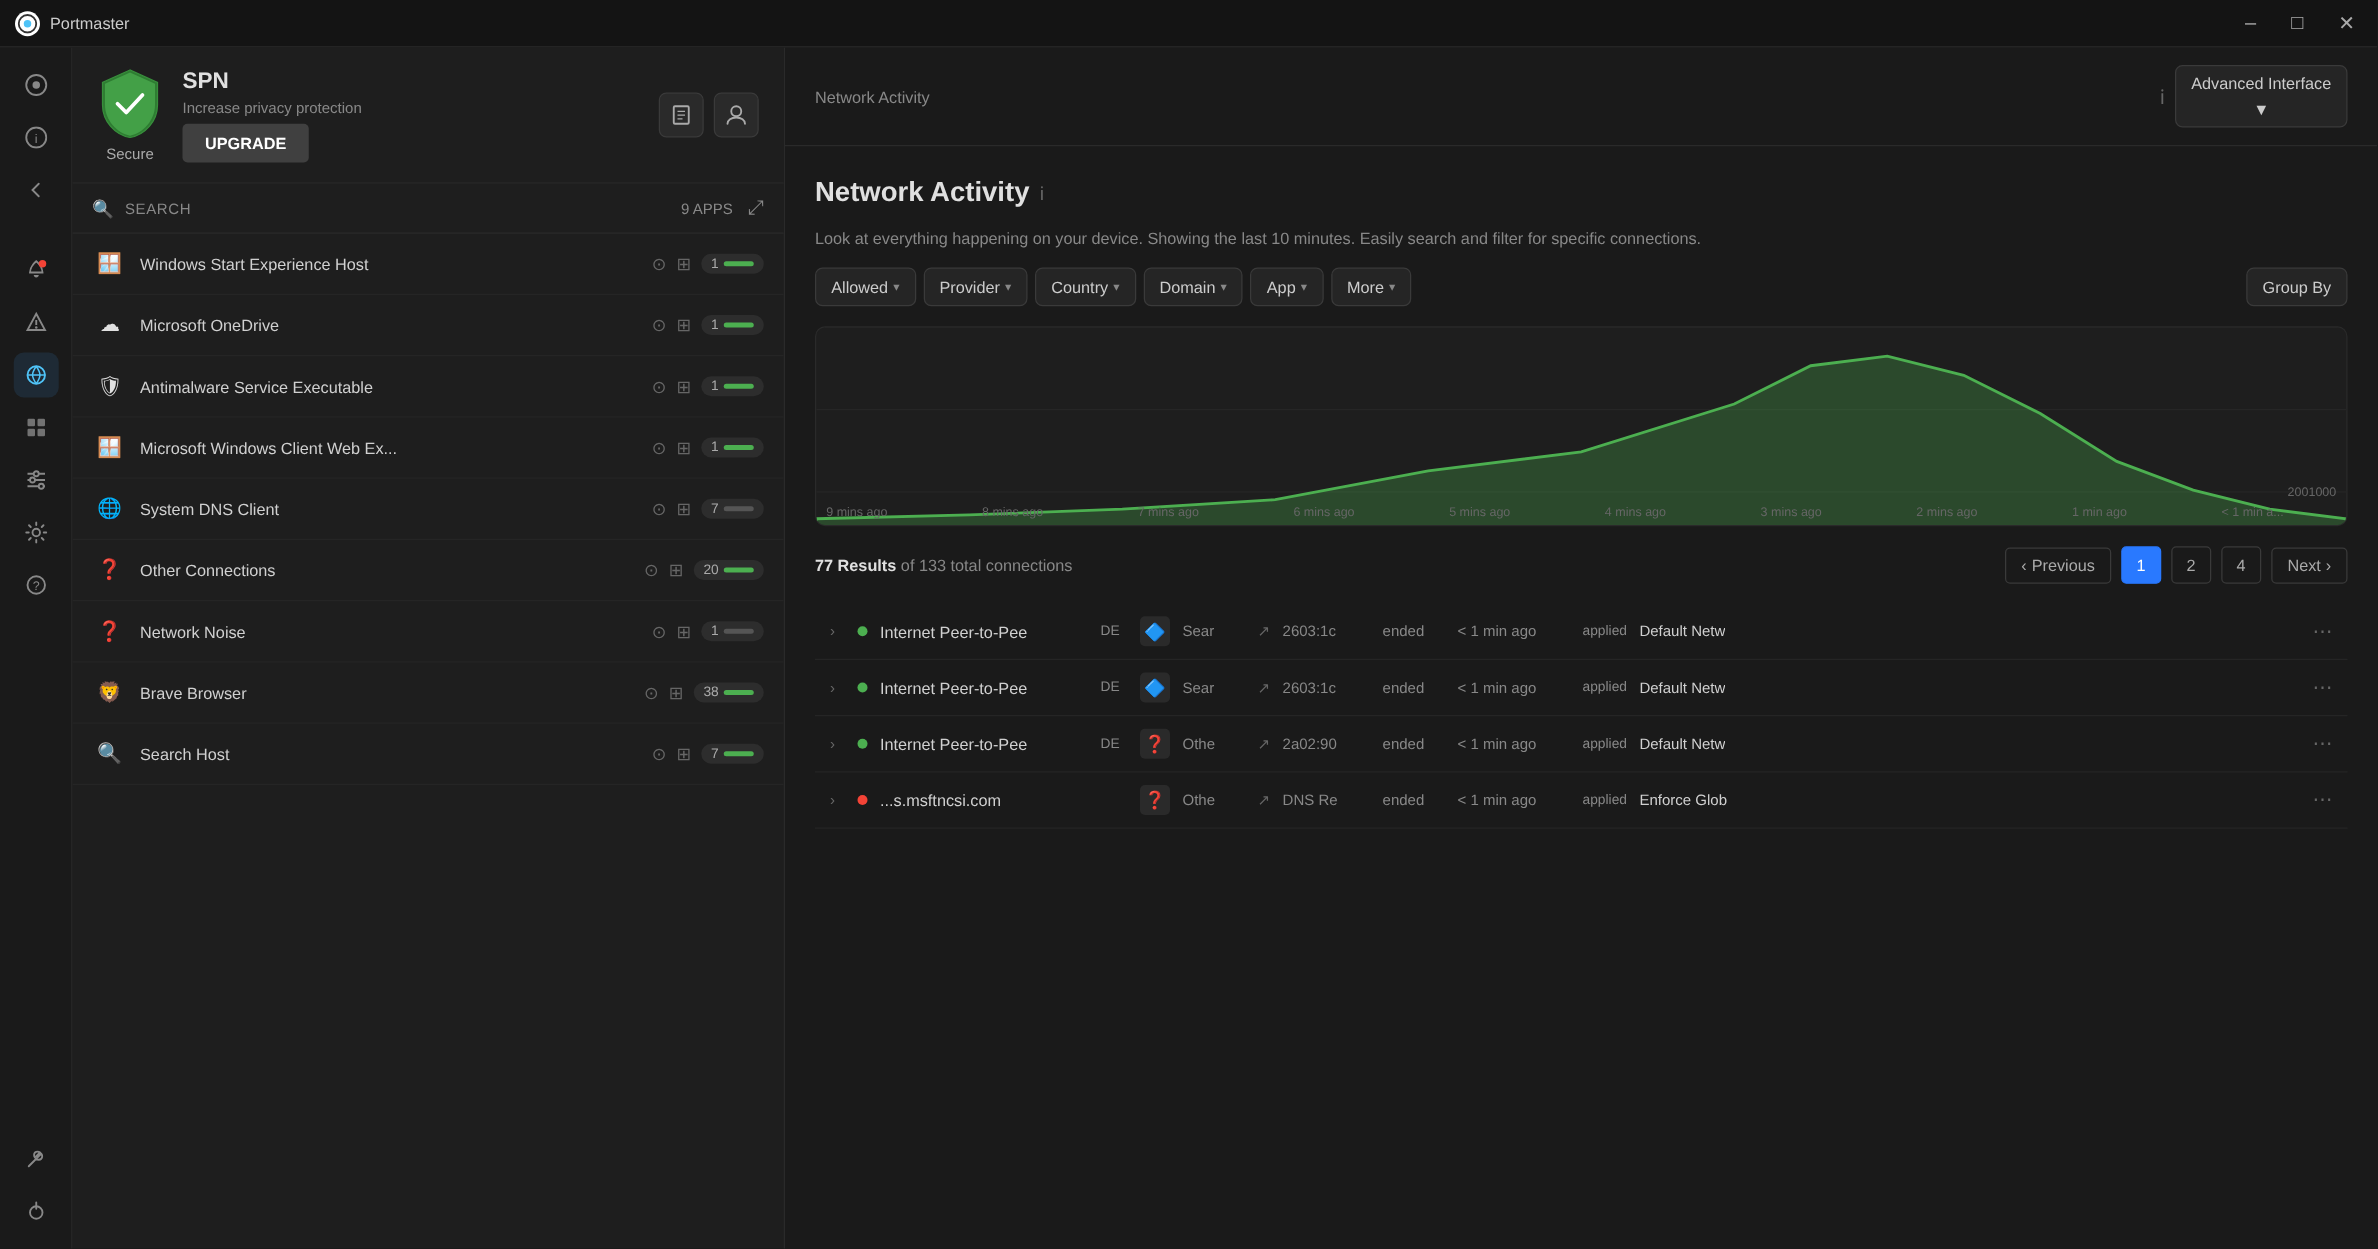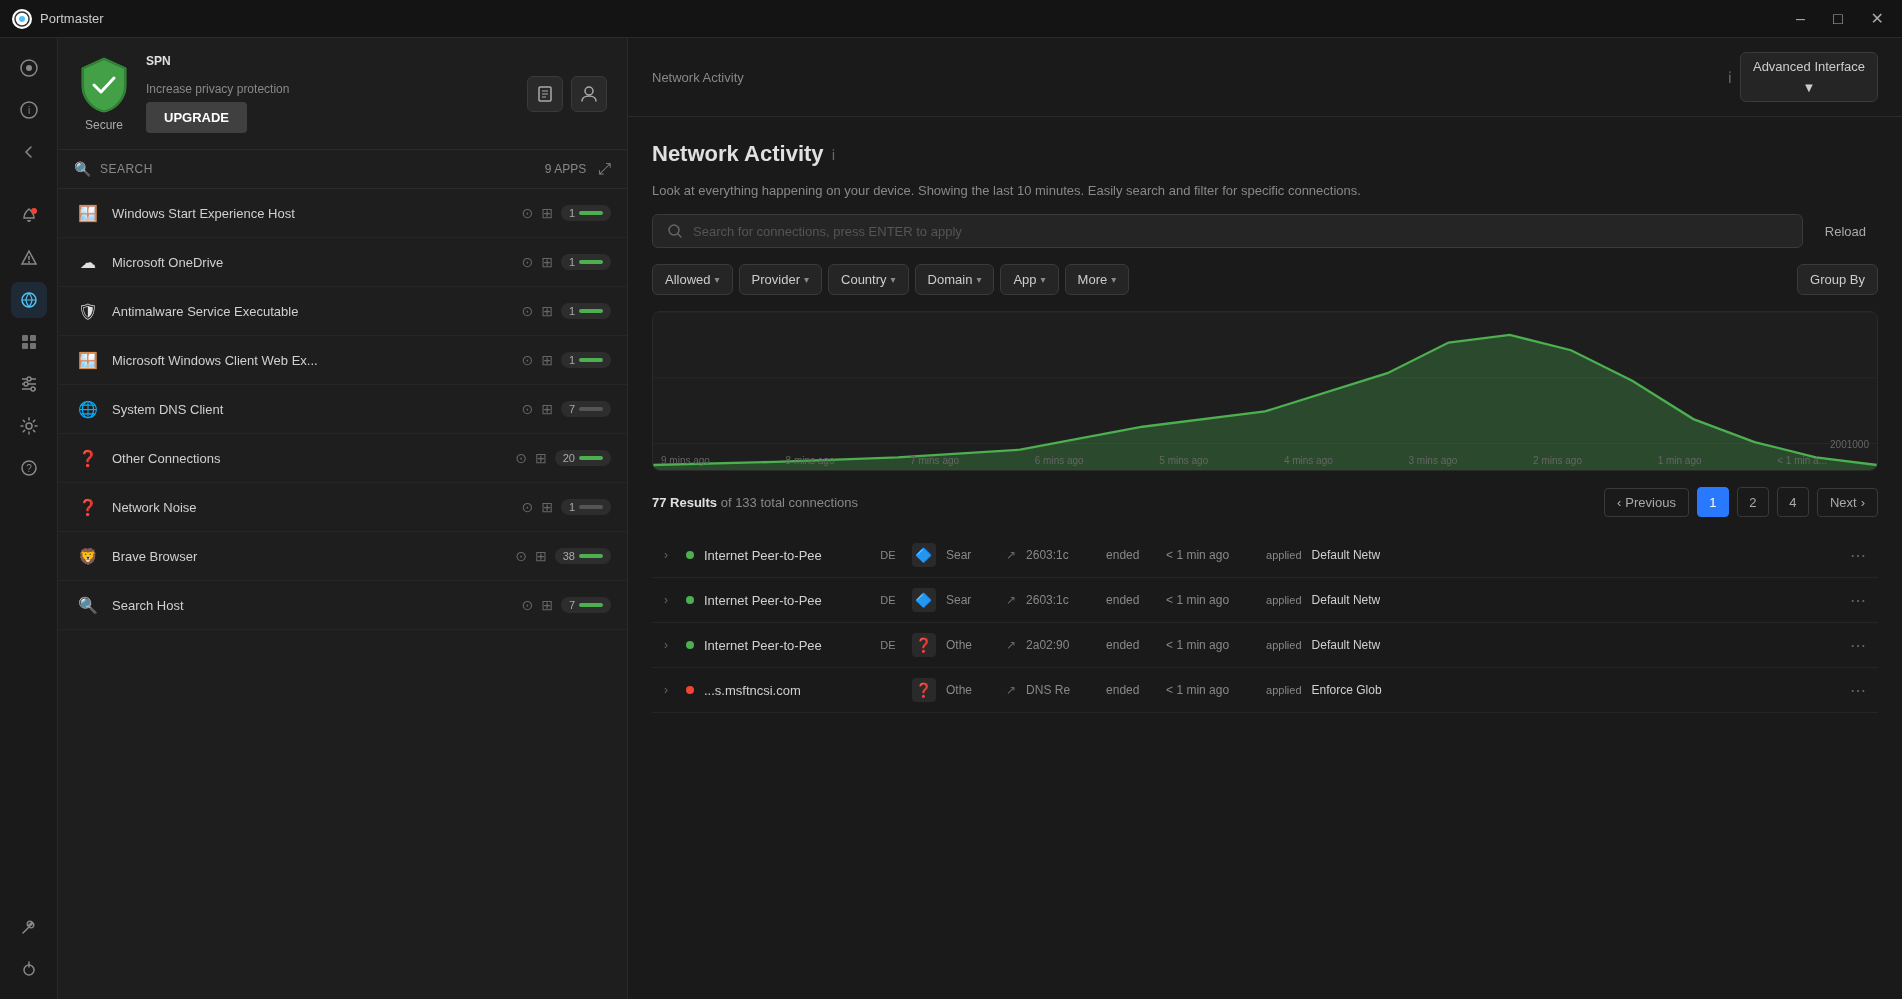"SPN" .spn-name { font-size: 12px -> 18px }
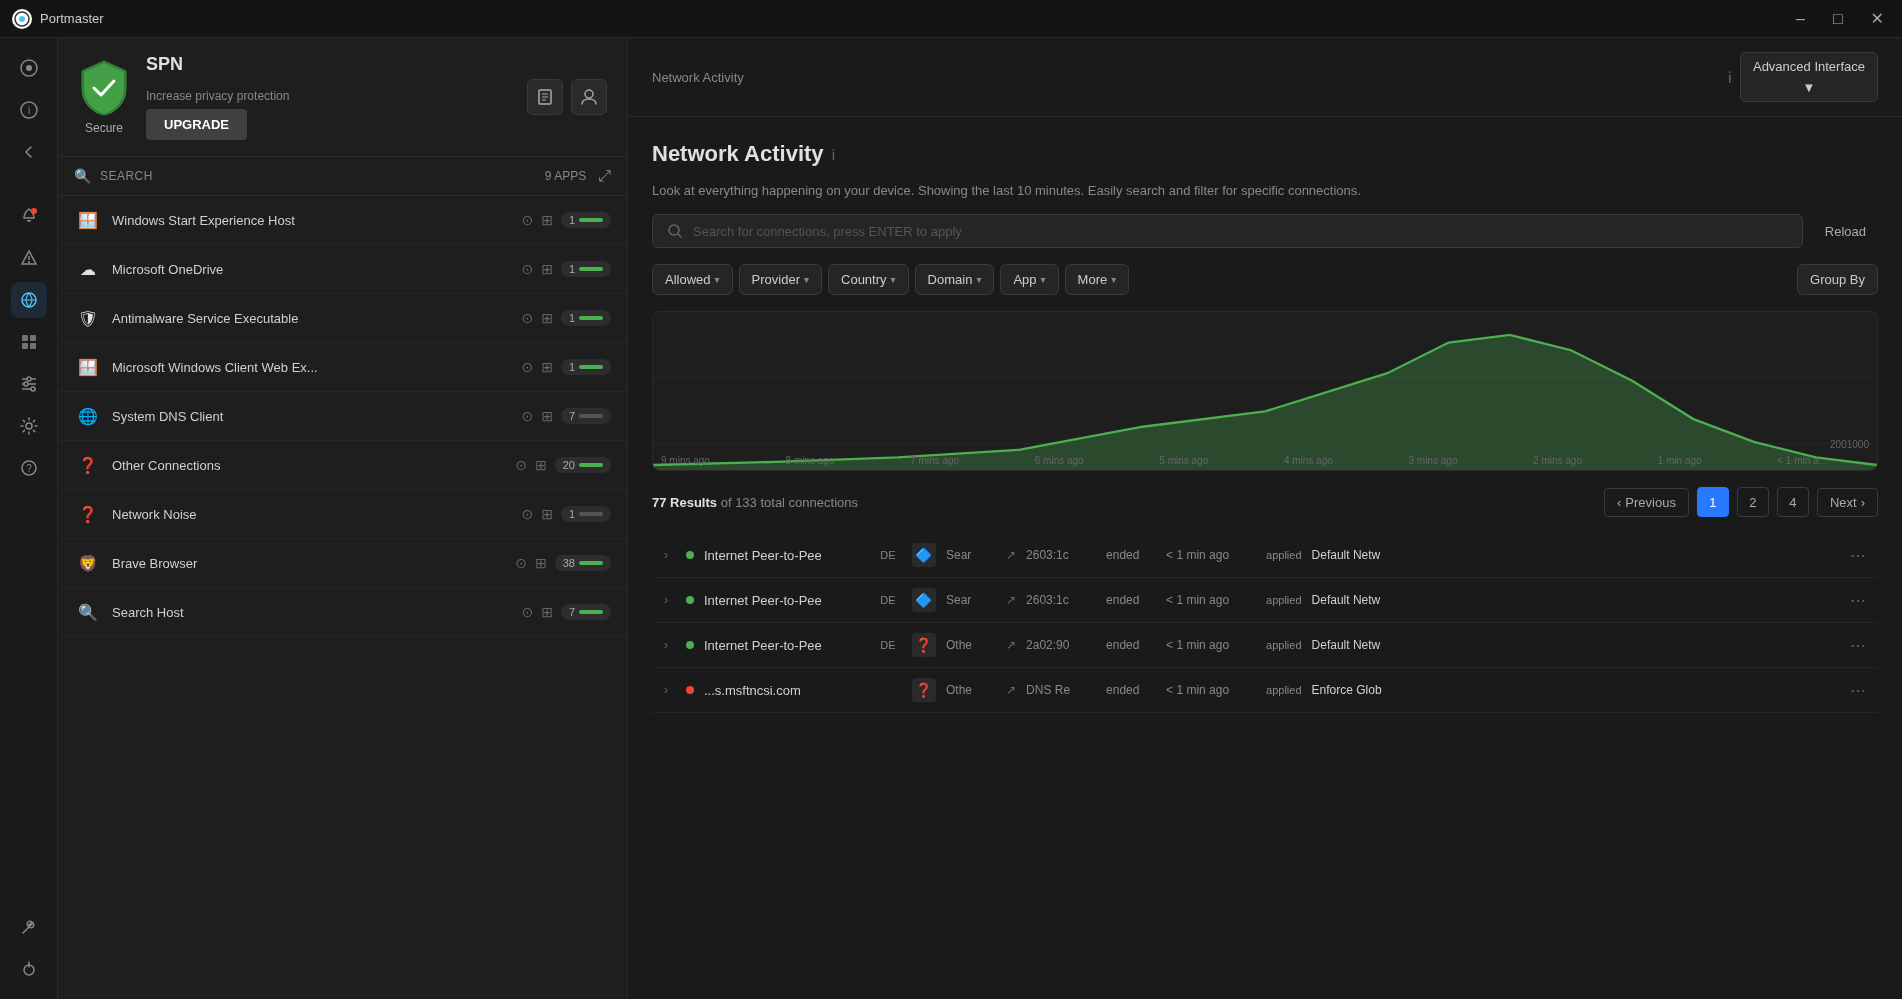"Increase privacy protection" .spn-desc { margin-top: 14px -> 4px }
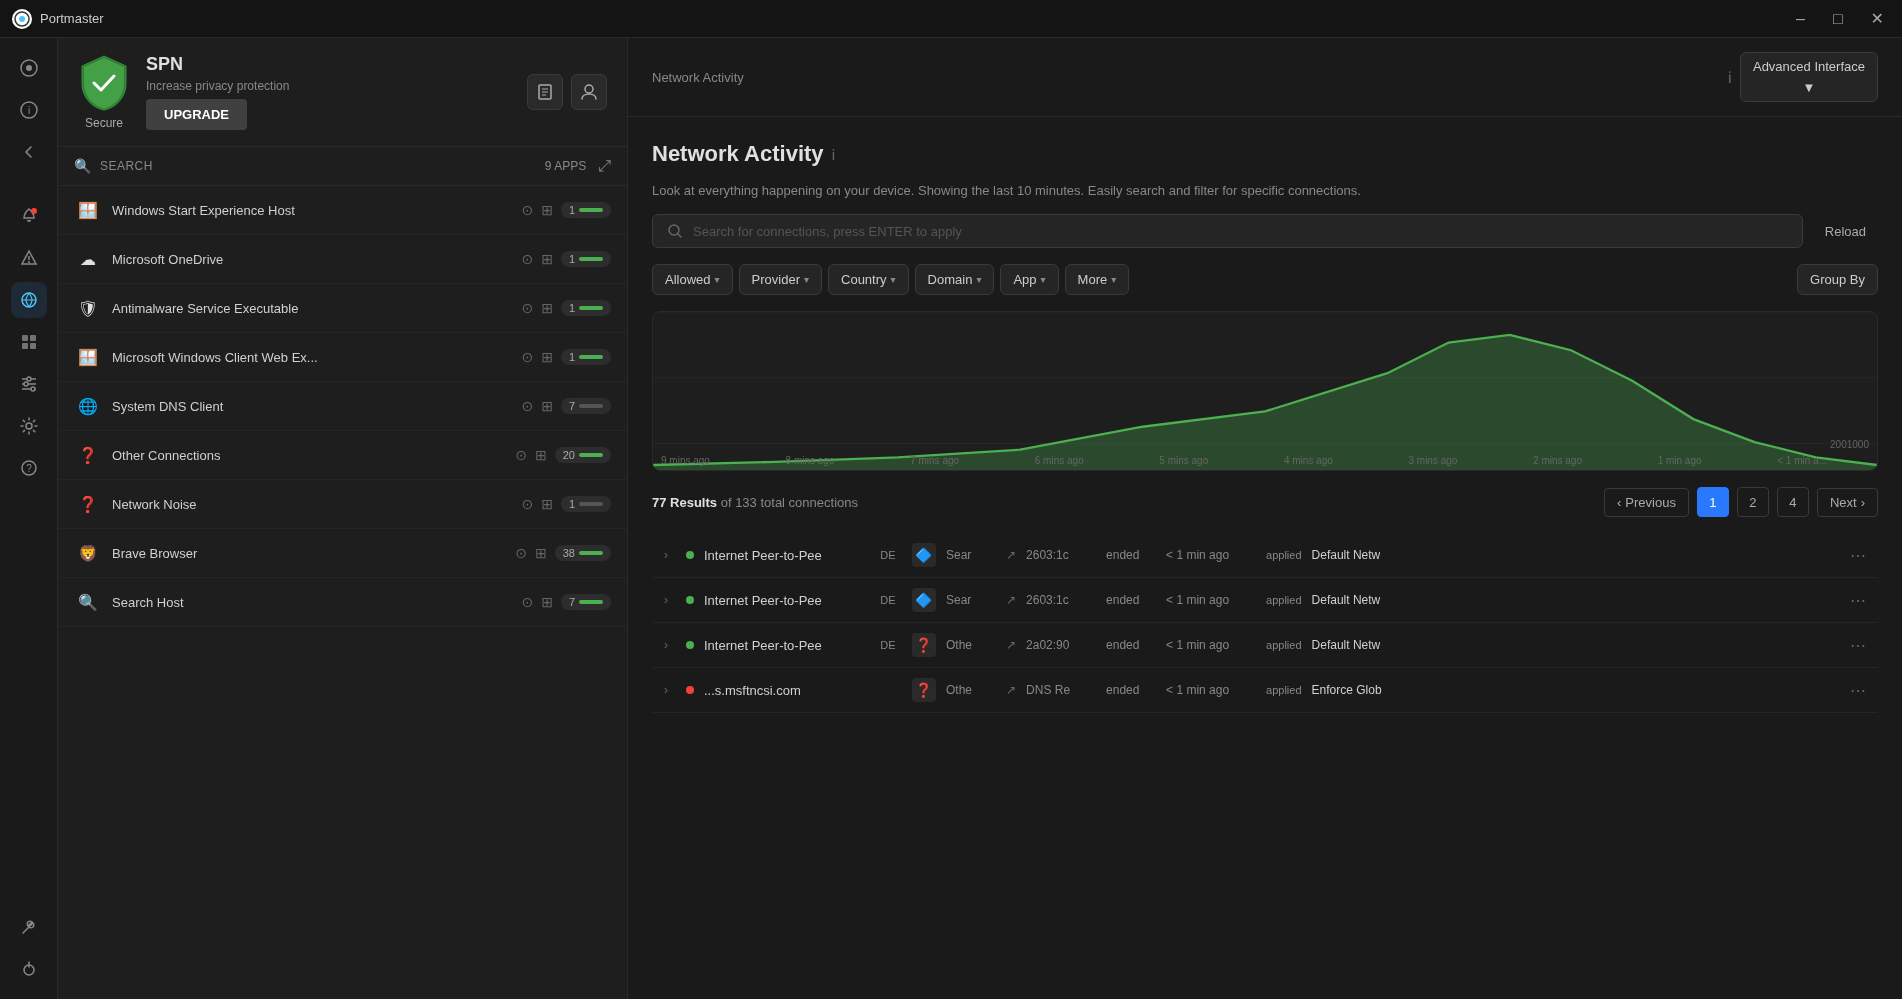"Search for connections, press ENTER" div.search-row { html: <div> <div> <svg> <circle></circle> <path></path> </svg> <input> </div> <button>Reload</button> </div> -> none }
